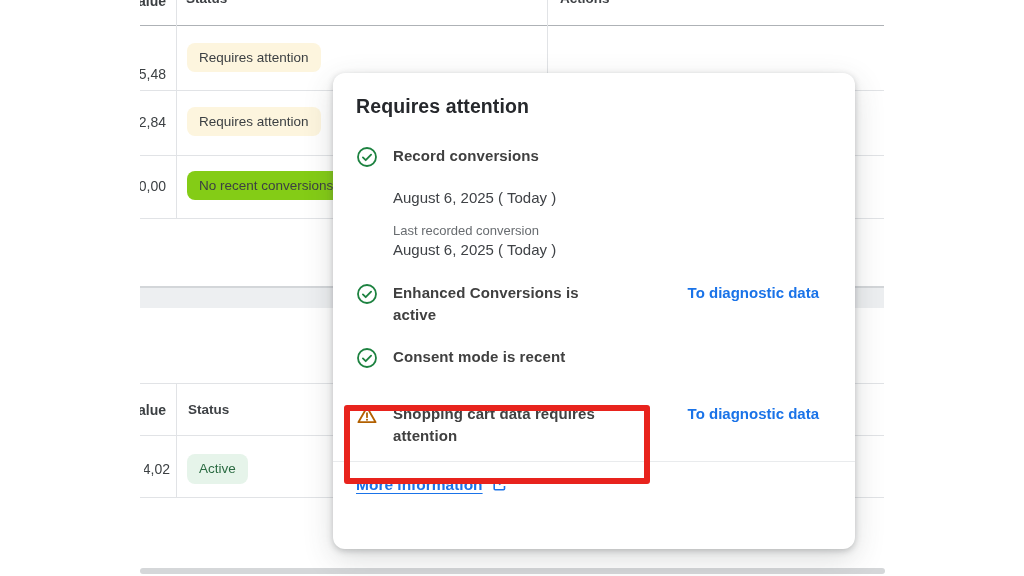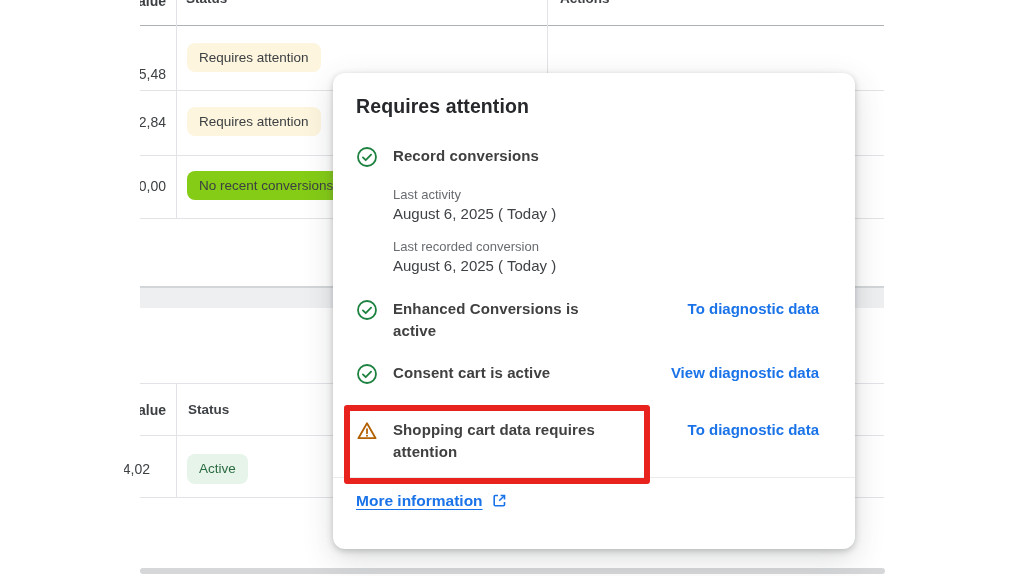"Last activity" div.detail-label { html: <div>Last activity</div> -> none }
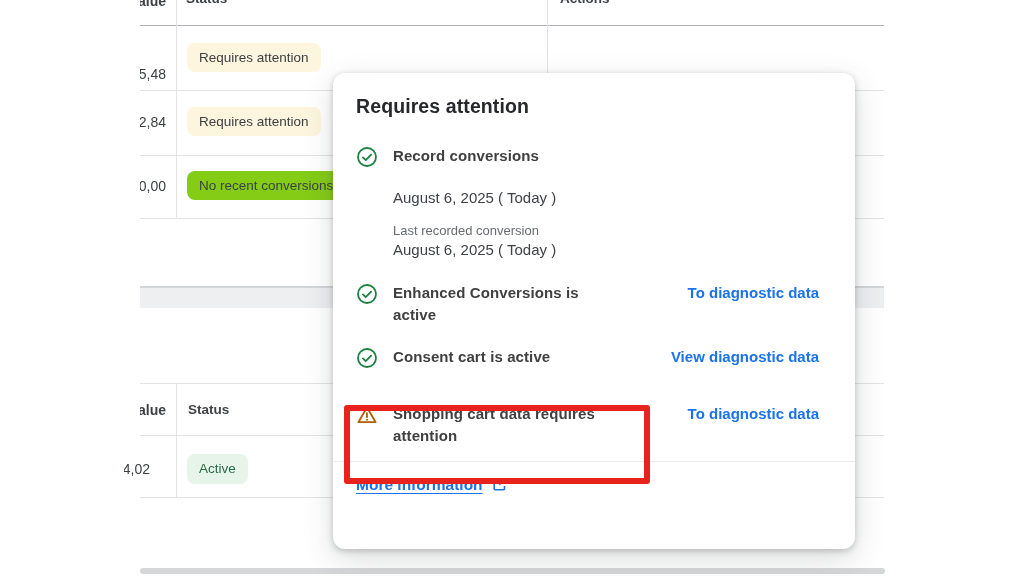"Consent cart is active" span.label { text: cart is active -> mode is recent }
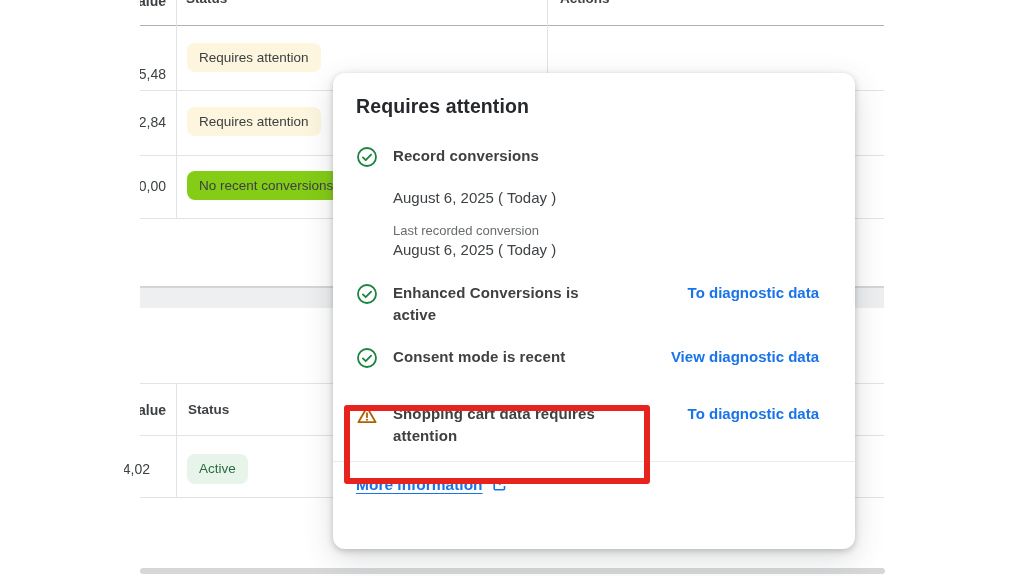"View diagnostic data" a.link { html: <a>View diagnostic data</a> -> none }
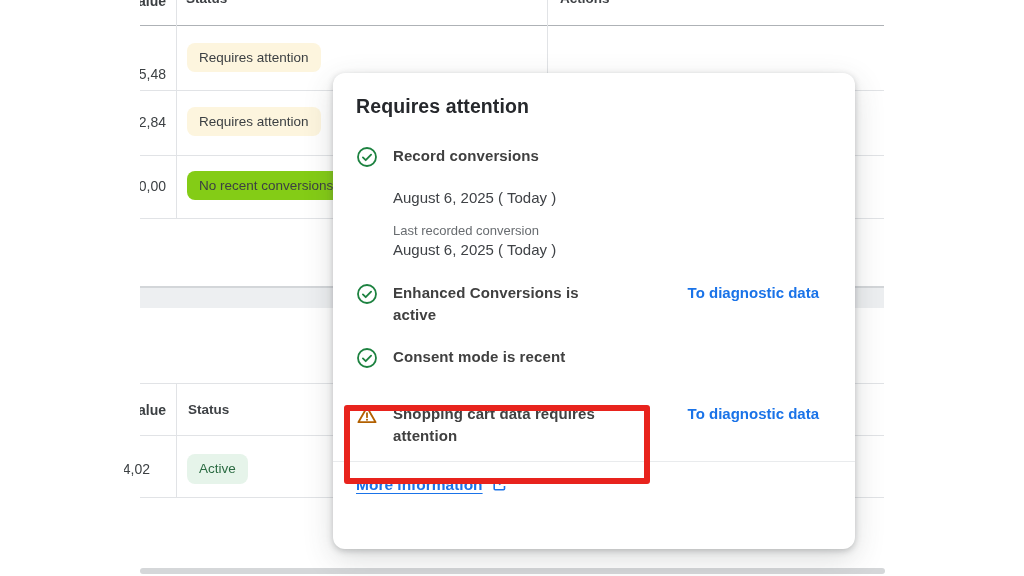"4,02" div.clip-cell { left: 124px -> 144px }
